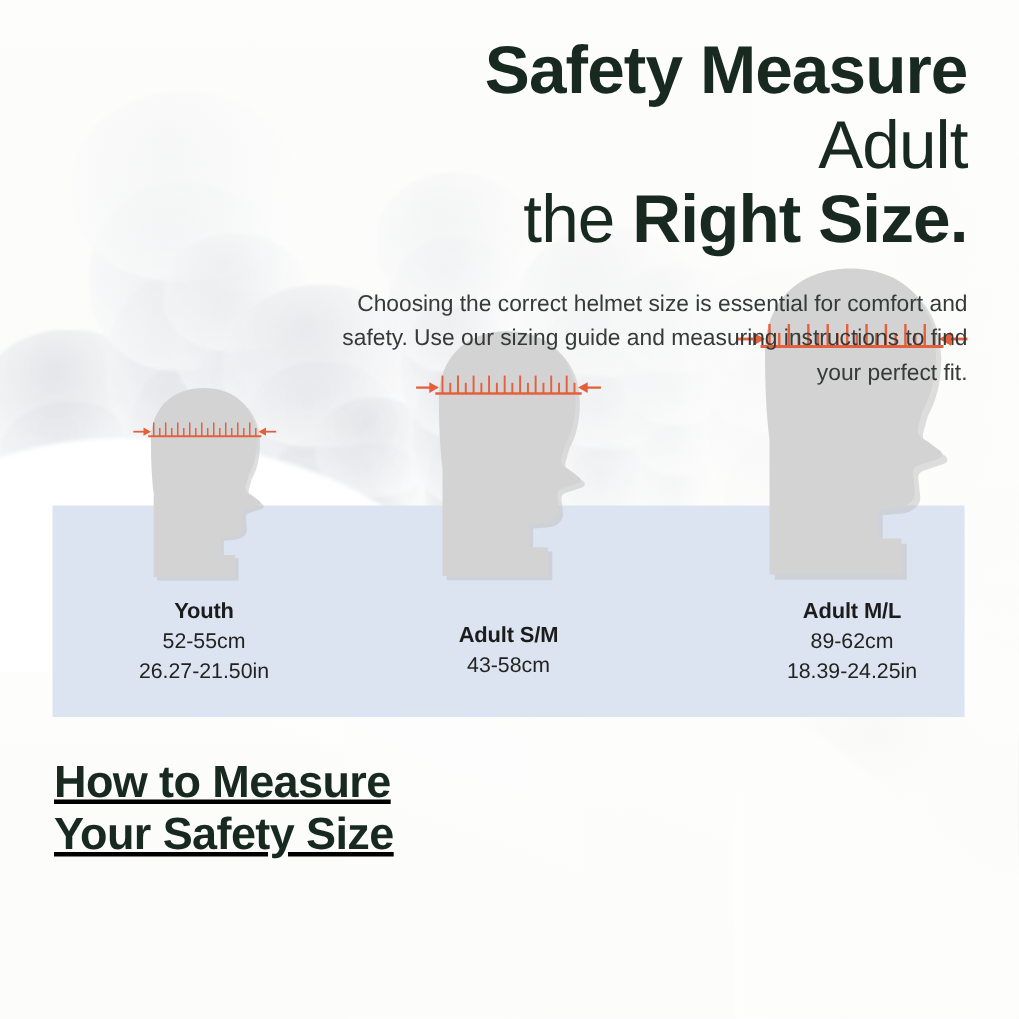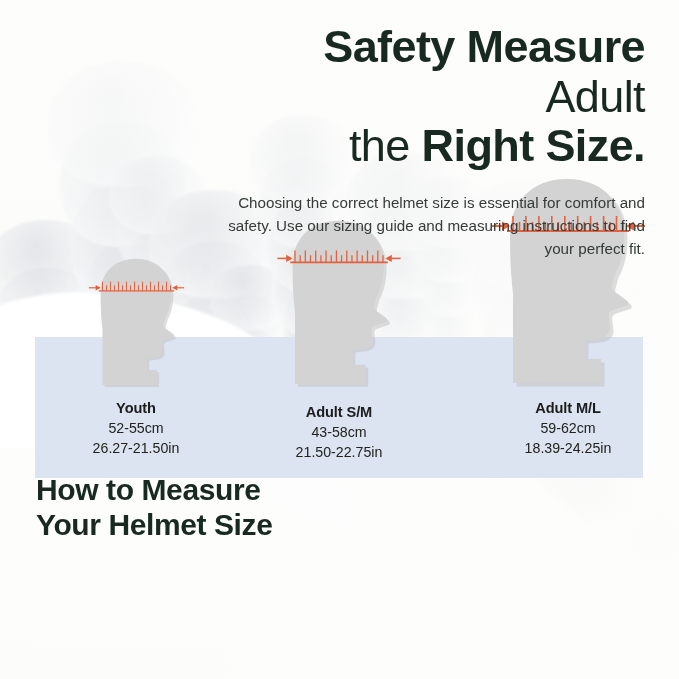"Adult S/M" div.caption { top: 4px -> 16px }
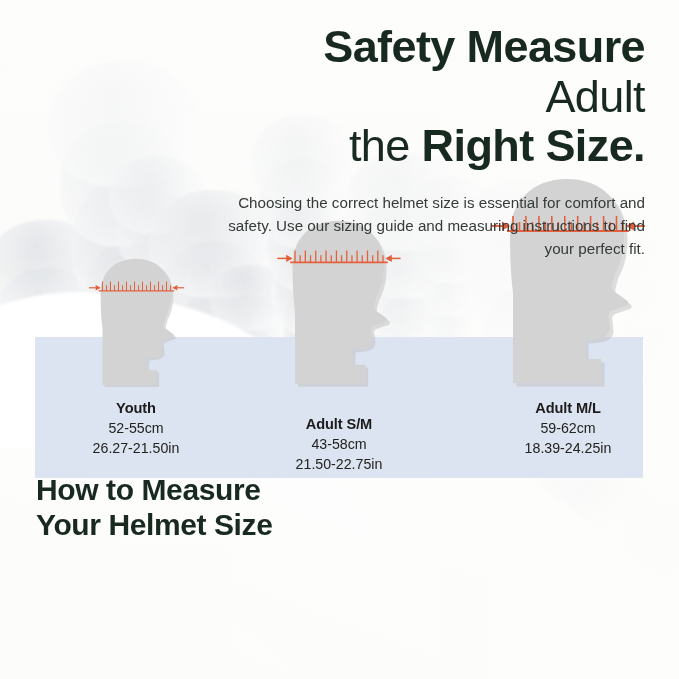"59-62cm" div.c-cm { text: 59-62cm -> 89-62cm }
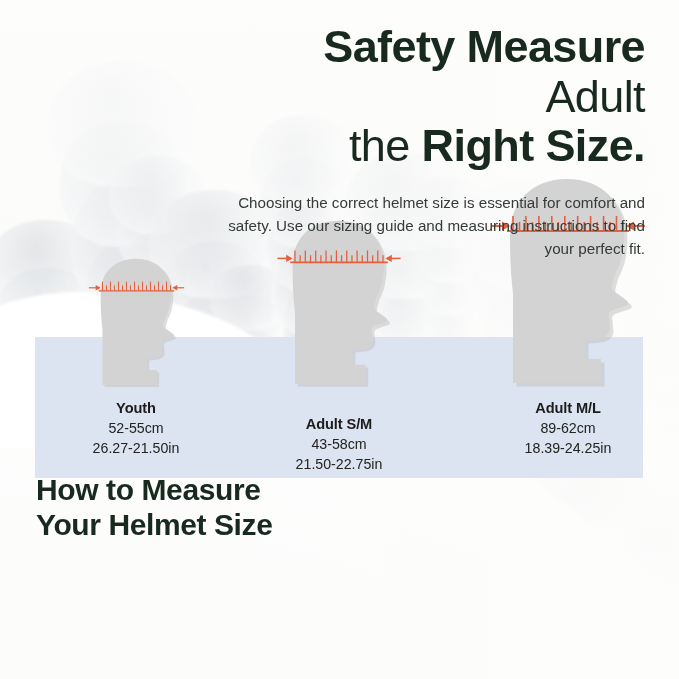"21.50-22.75in" div.c-in { html: <div>21.50-22.75in</div> -> none }
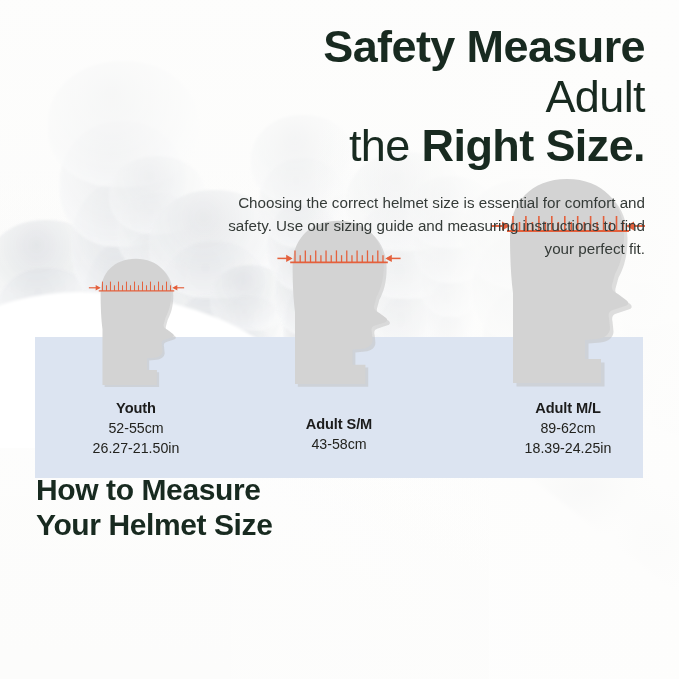"How to Measure" .howto { text-decoration: none -> underline; top: 472px -> 504px }
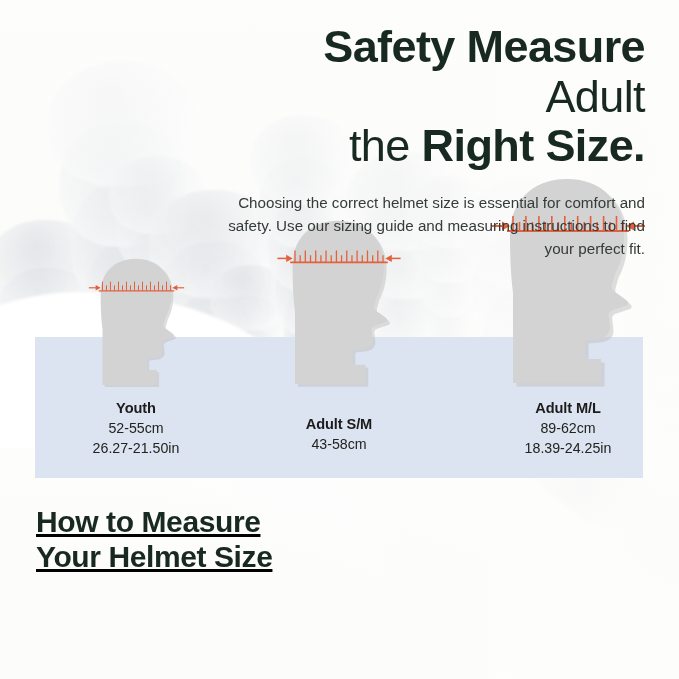"Your Helmet Size" span { text: Helmet -> Safety }
